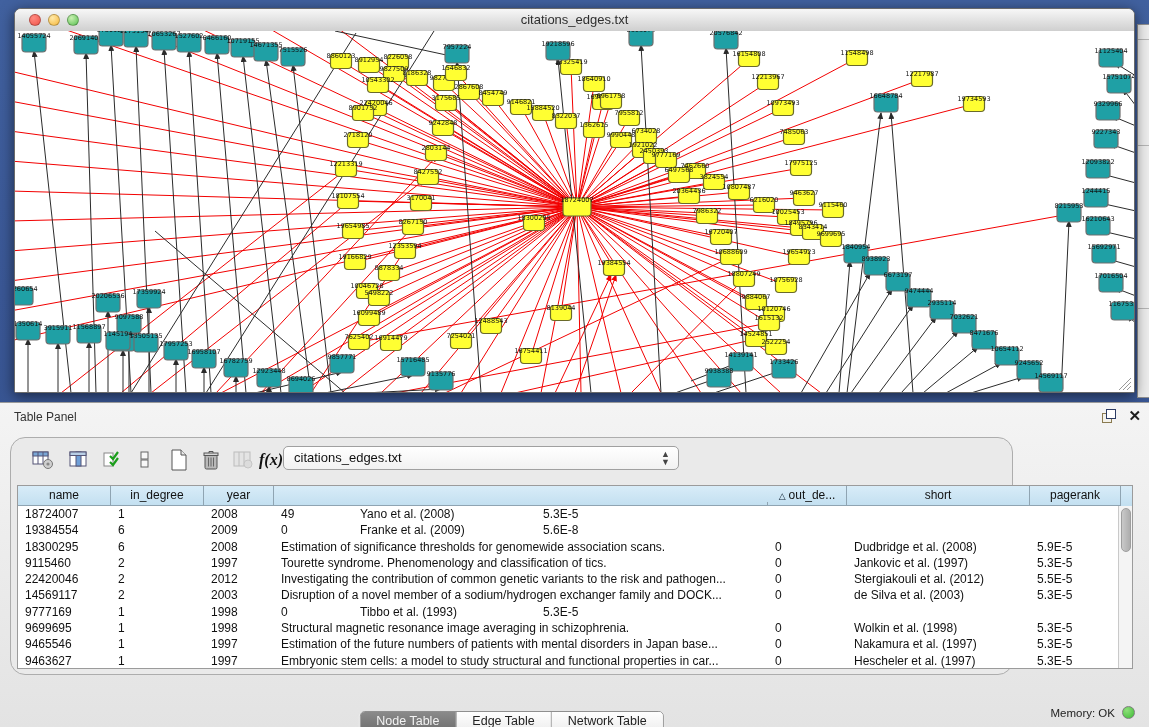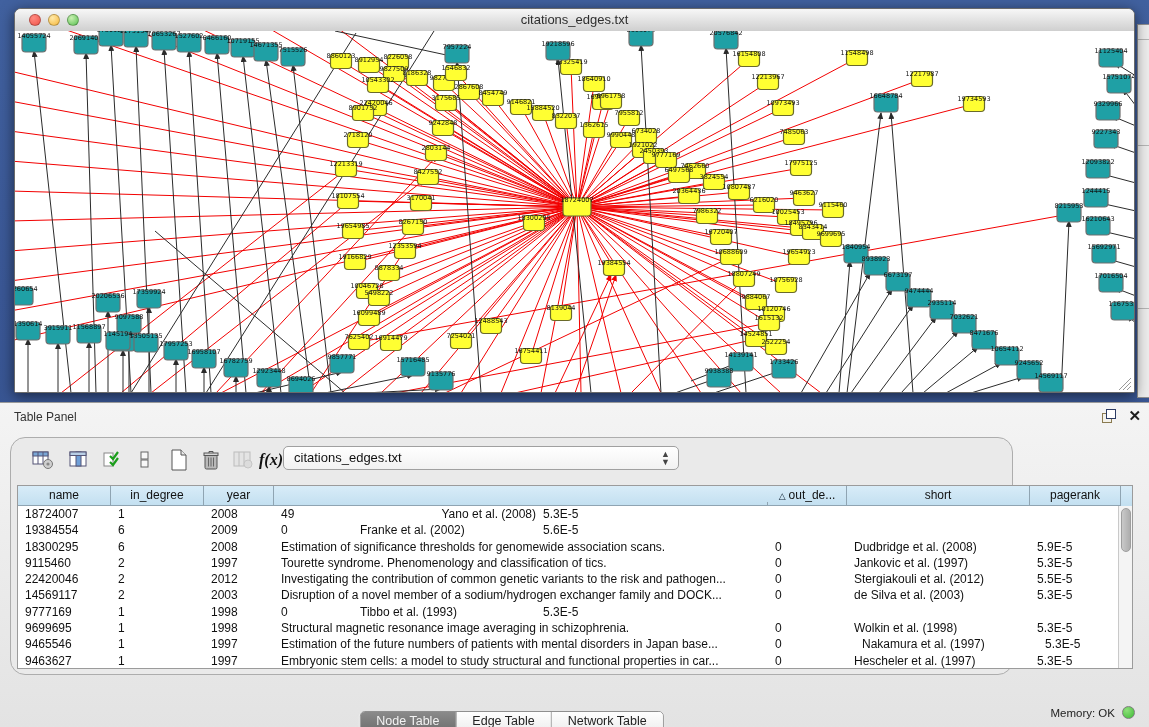"Yano et al. (2008)" div.td { text-align: right -> none }
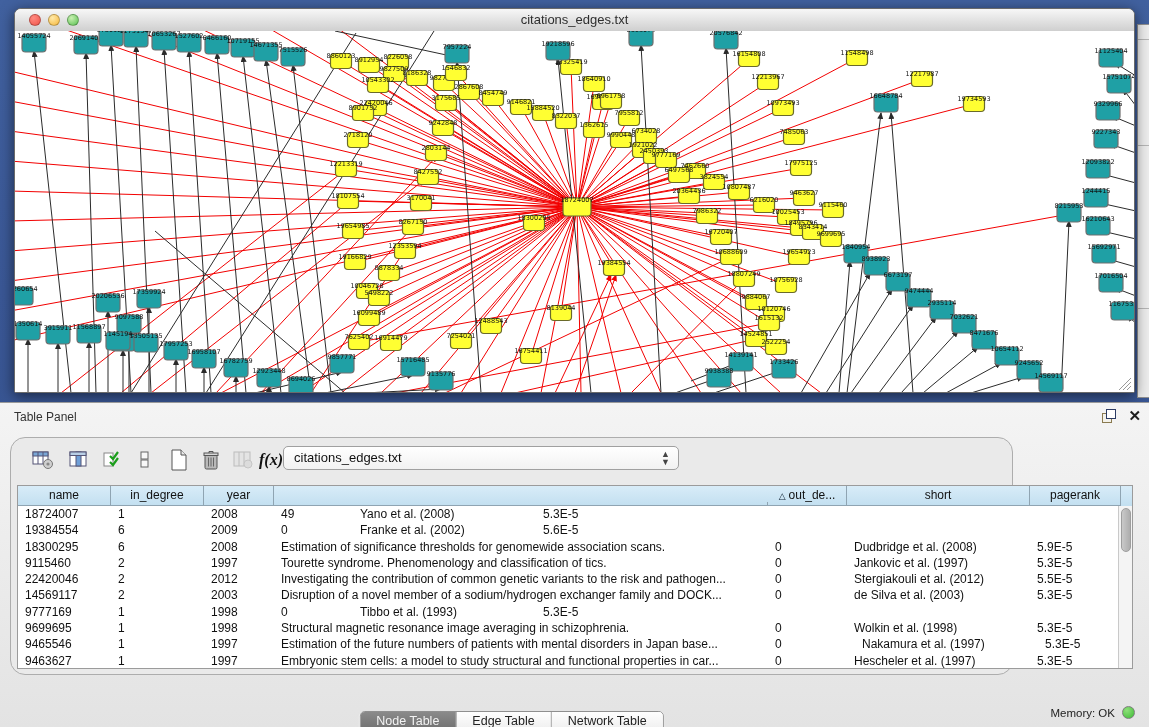"Franke et al. (2002)" div.td { text: 2002 -> 2009 }
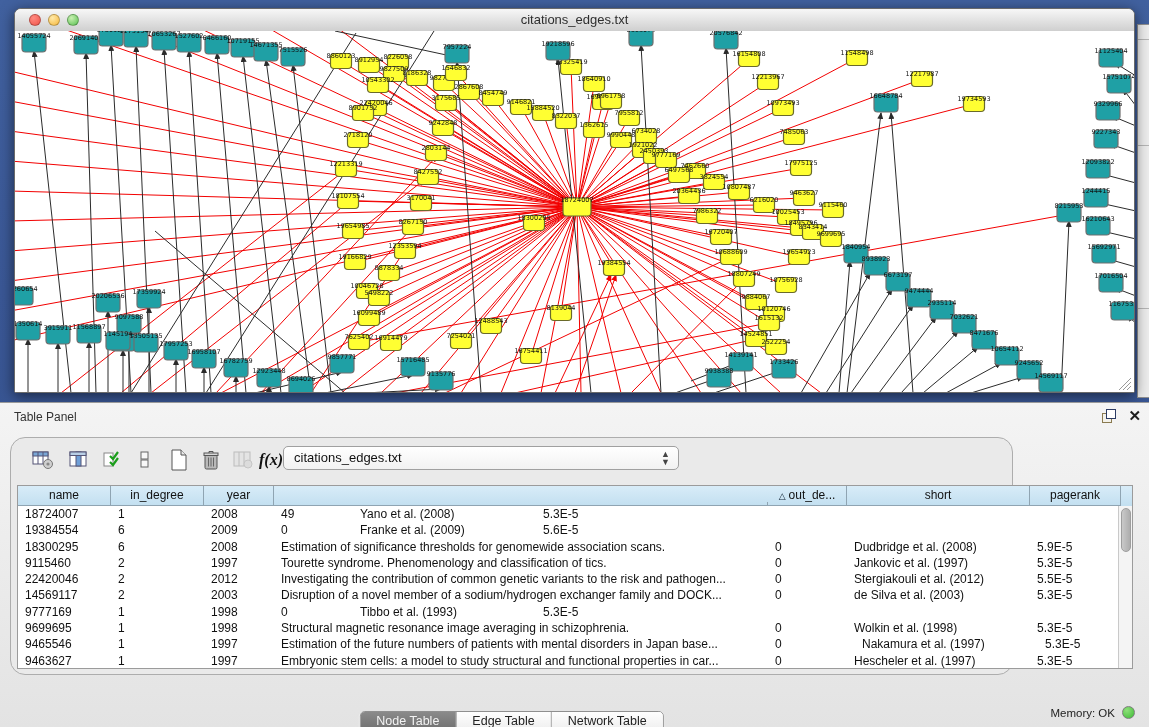"5.6E-5" div.td { text: 5.6E-5 -> 5.6E-8 }
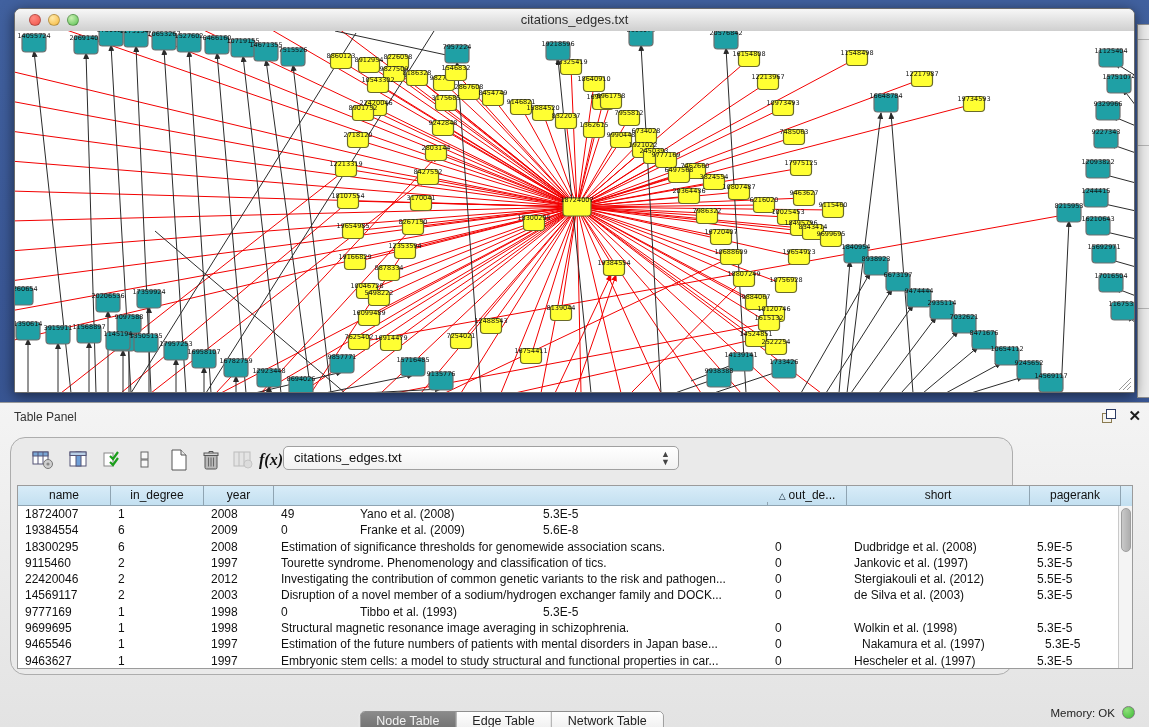"Nakamura et al. (1997)" div.td { margin-left: 8px -> none }
